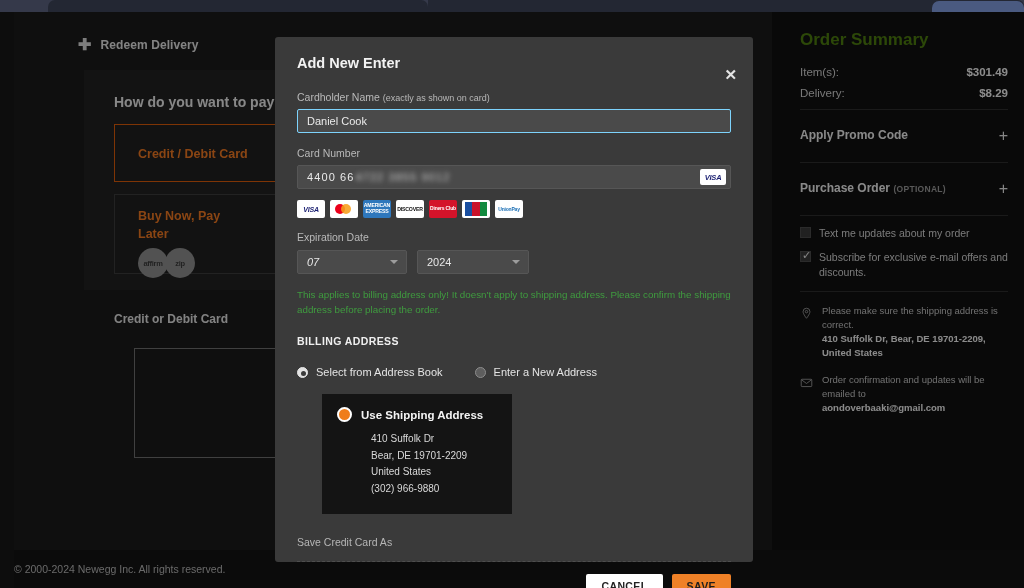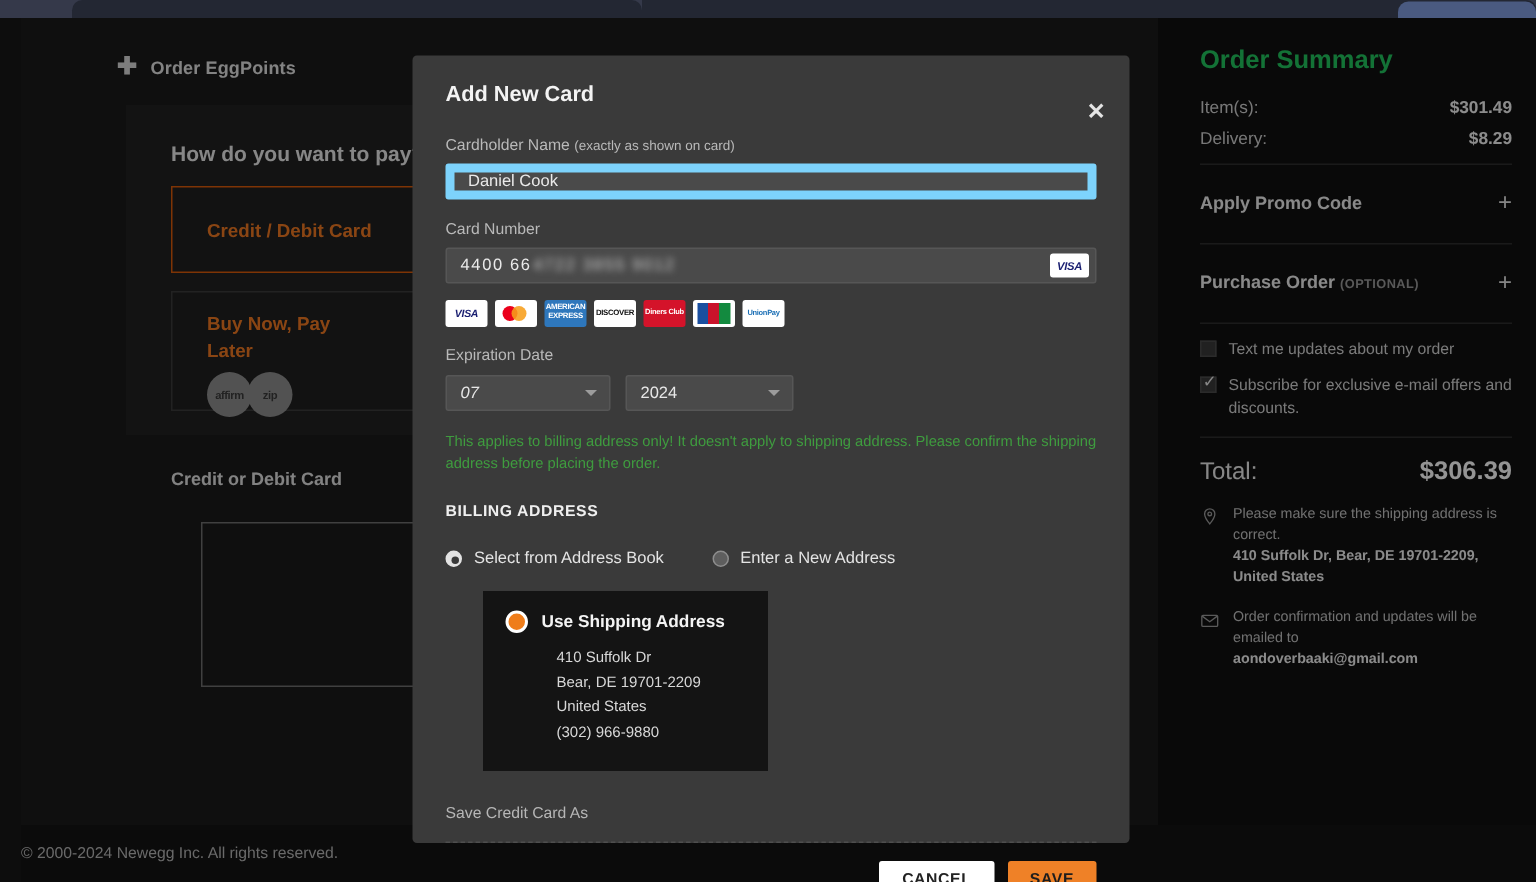"Order EggPoints" span { text: Order EggPoints -> Redeem Delivery }
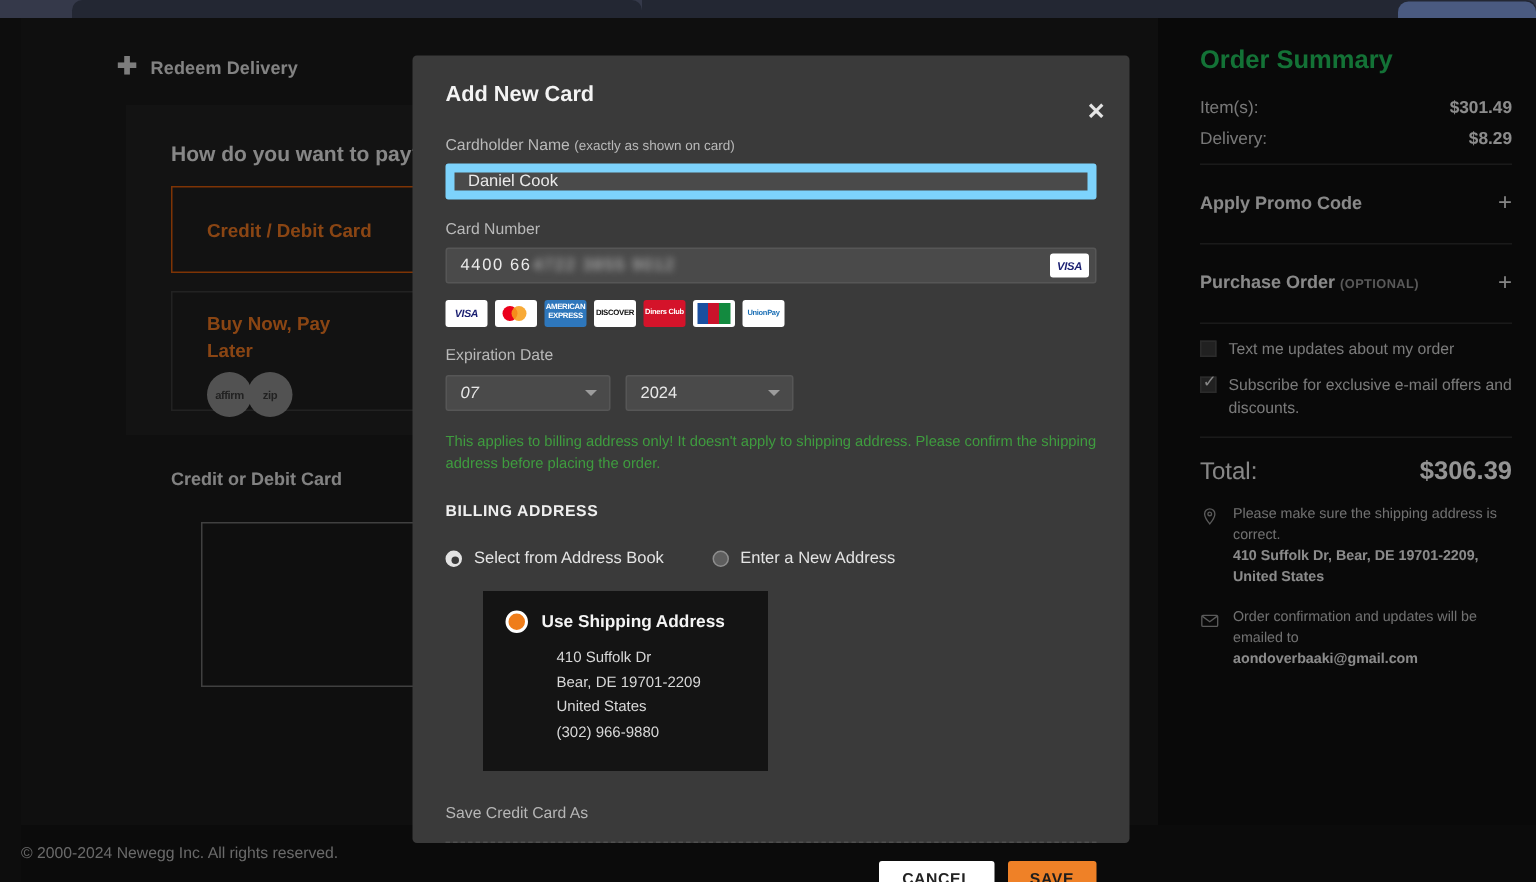"Order Summary" #os-title { color: #22c55e -> #4d7c0f }
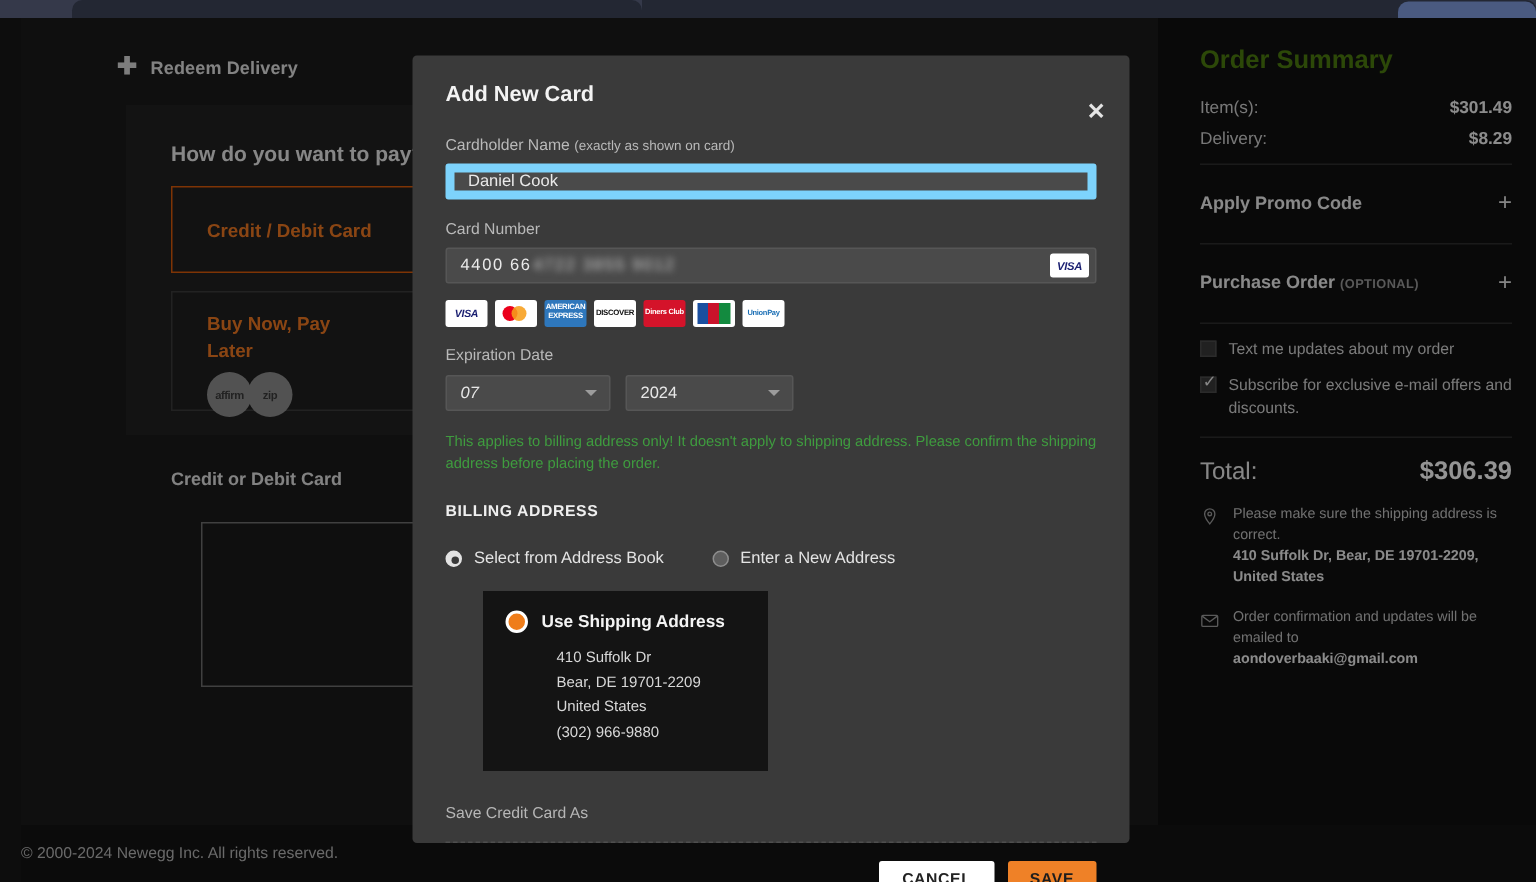"Add New Card" div { text: Card -> Enter }
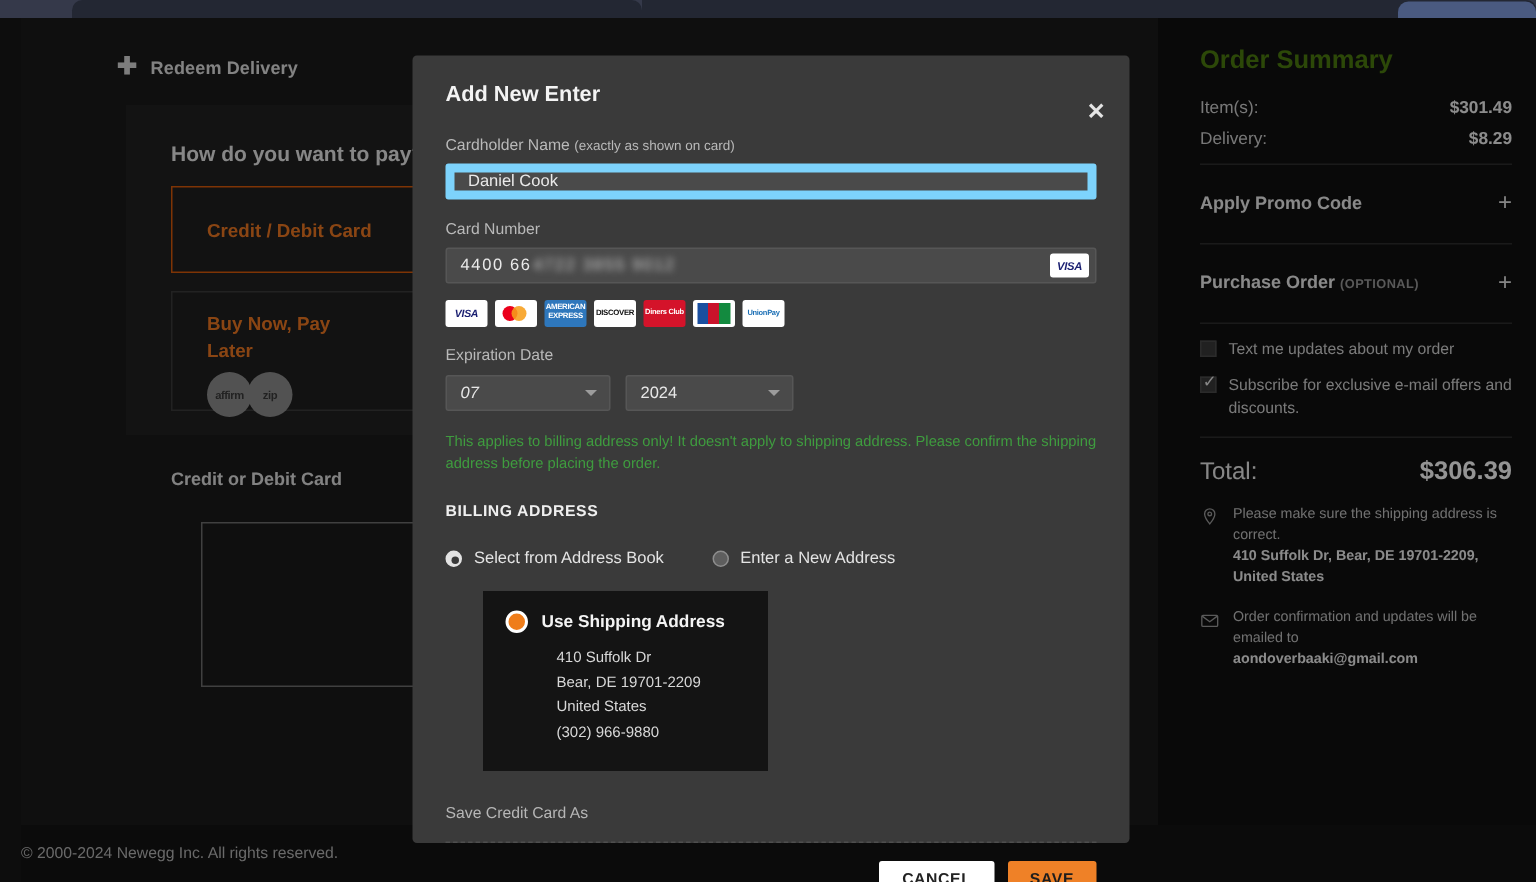"Daniel Cook" .txt-input { border: 6px solid #7dd3fc -> 1px solid #7dd3fc }
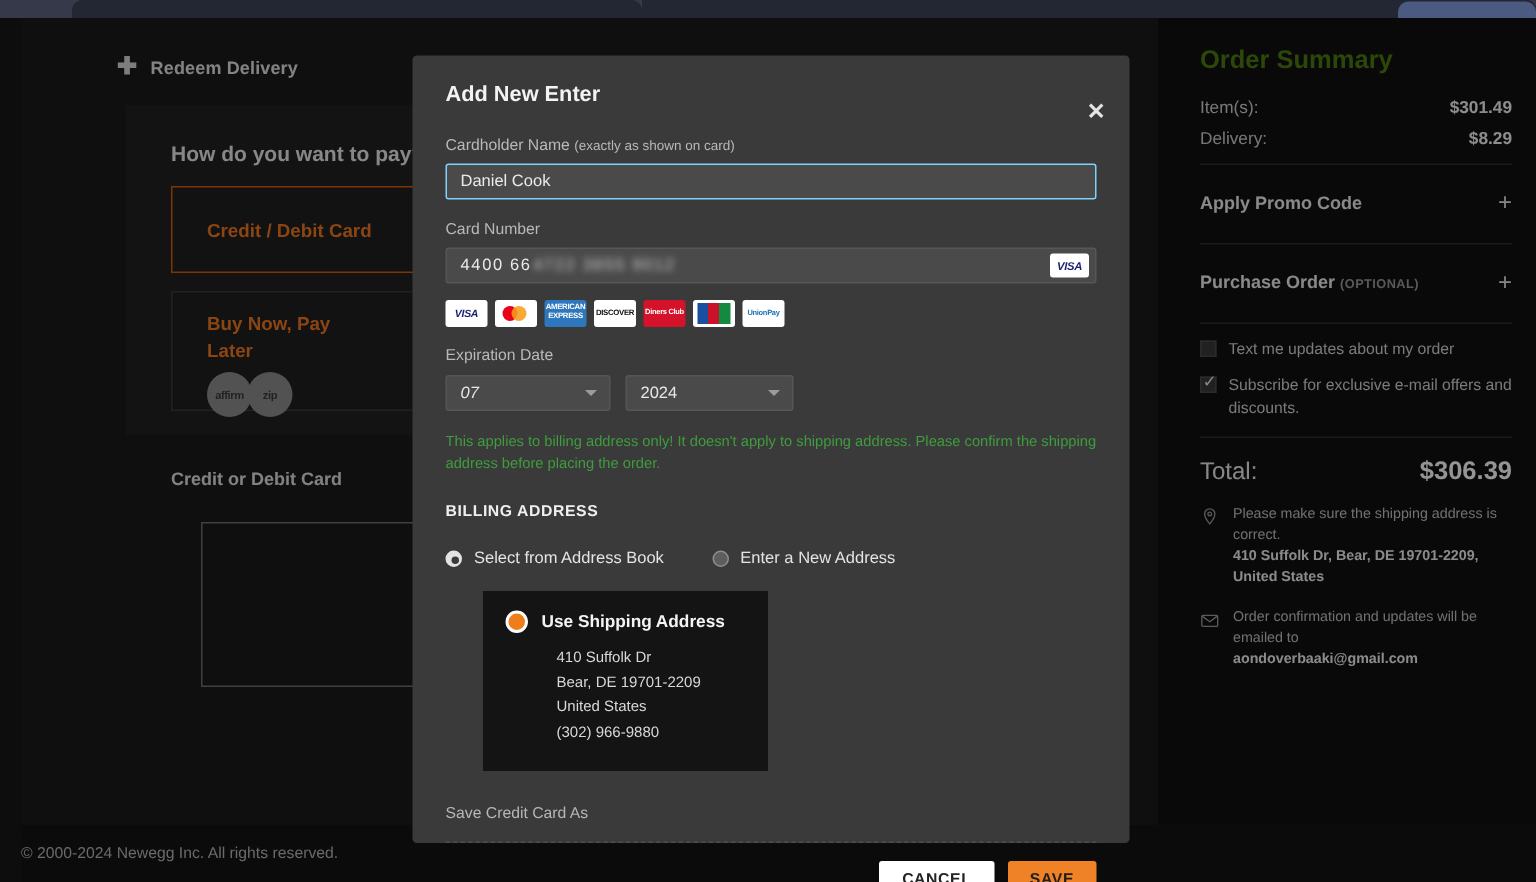"Total:" div { html: <div> <span>Total:</span> <span>$306.39</span> </div> -> none }
